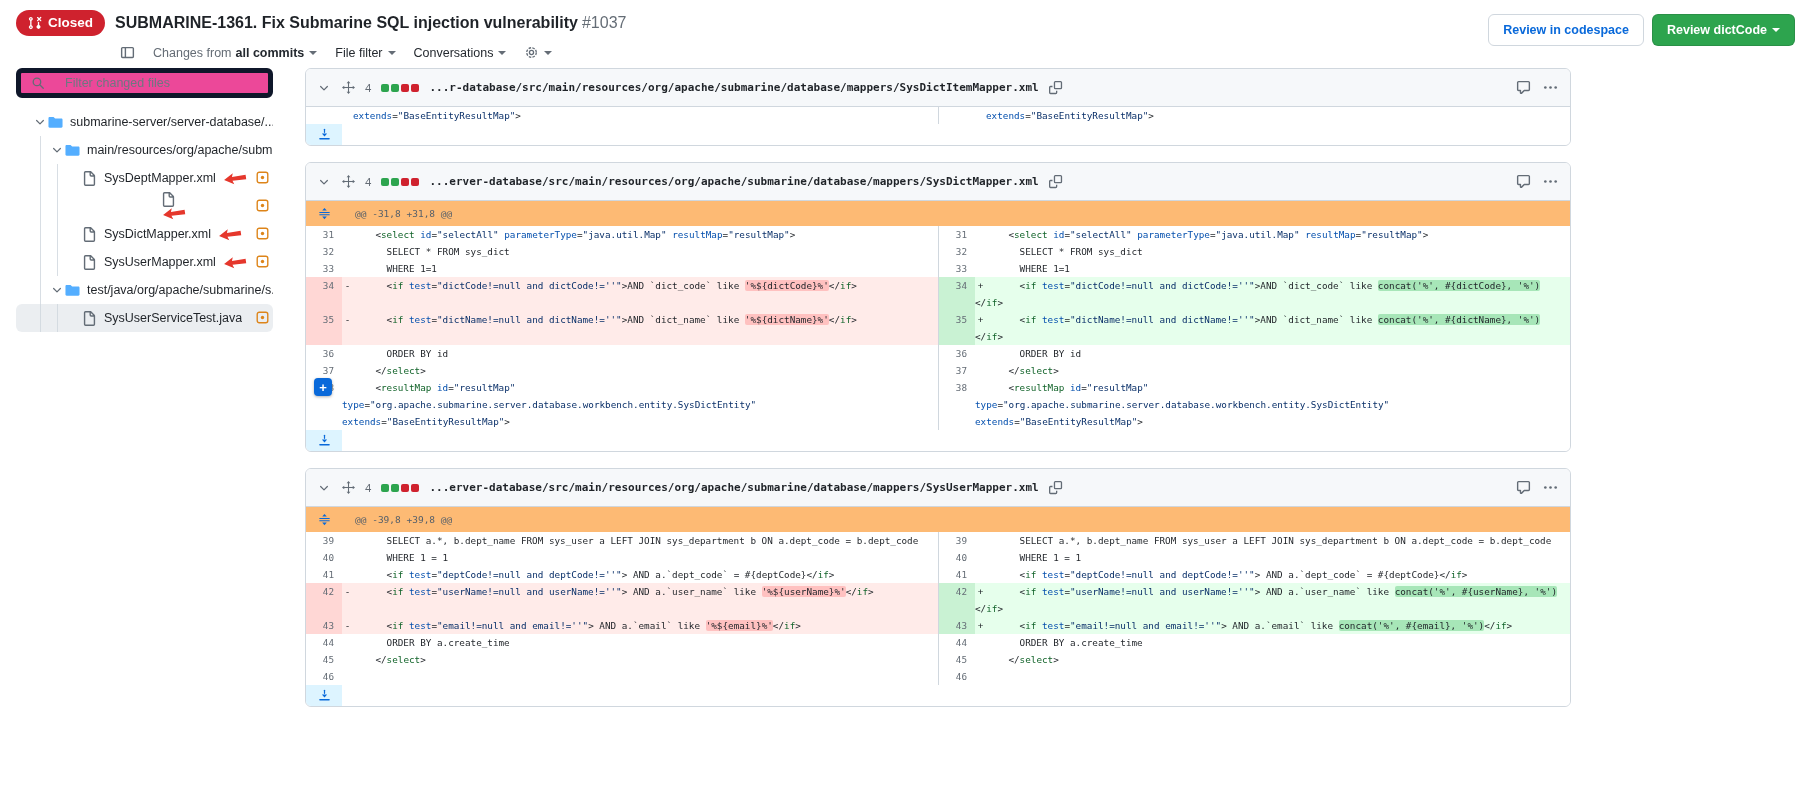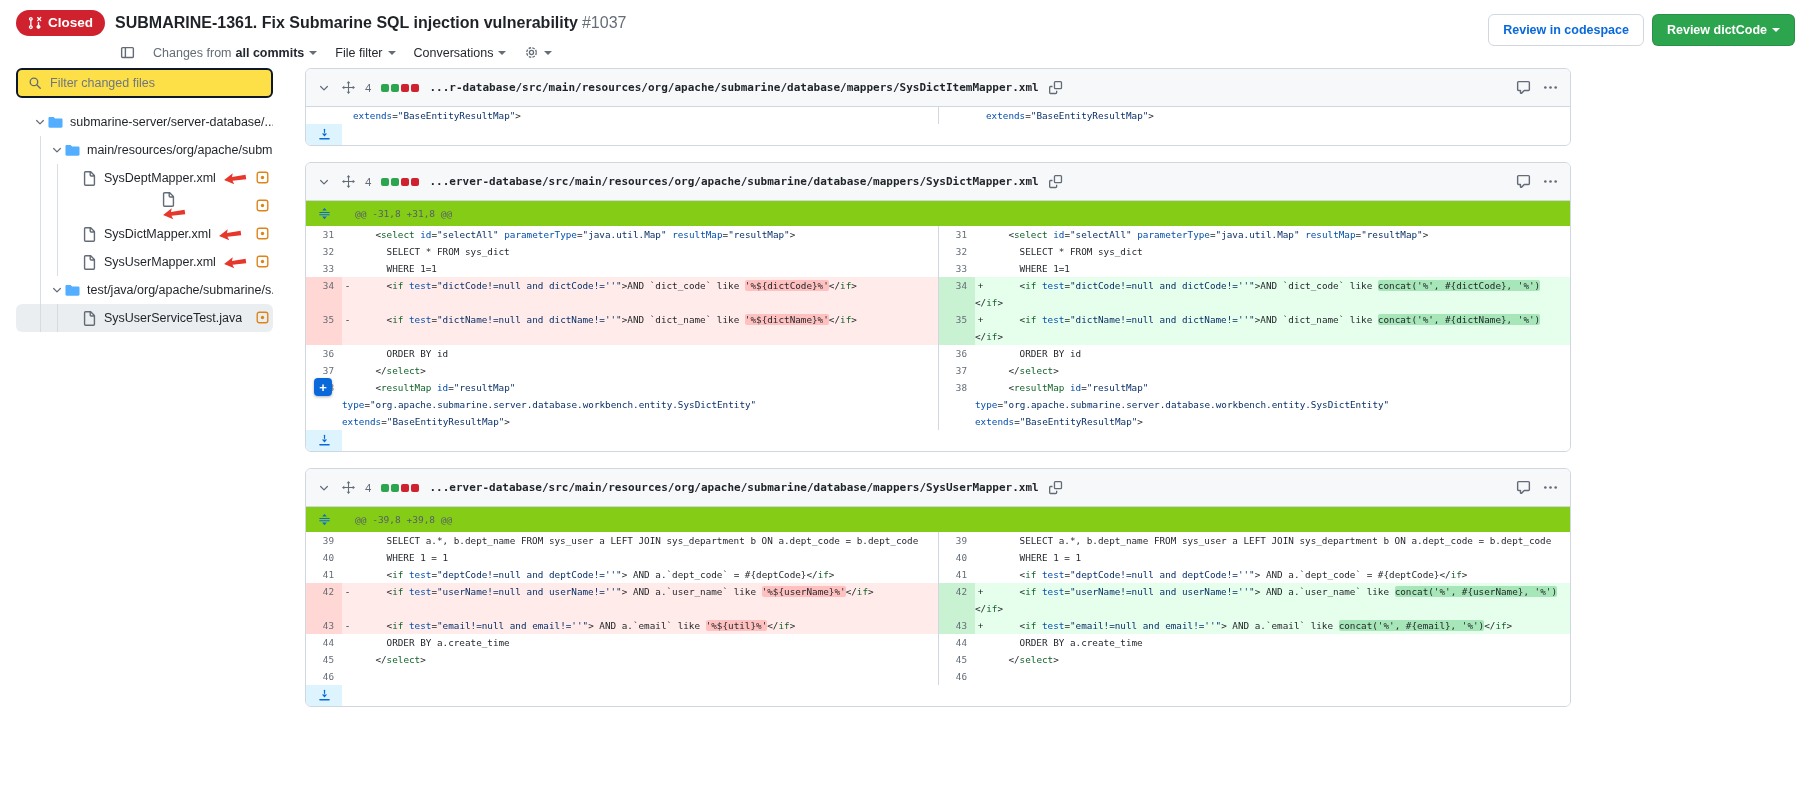"Filter changed files" .filter-box { background: #fde047 -> #ec4899; border: 2px solid #0f172a -> 5px solid #0f172a; gap: 8px -> 20px }
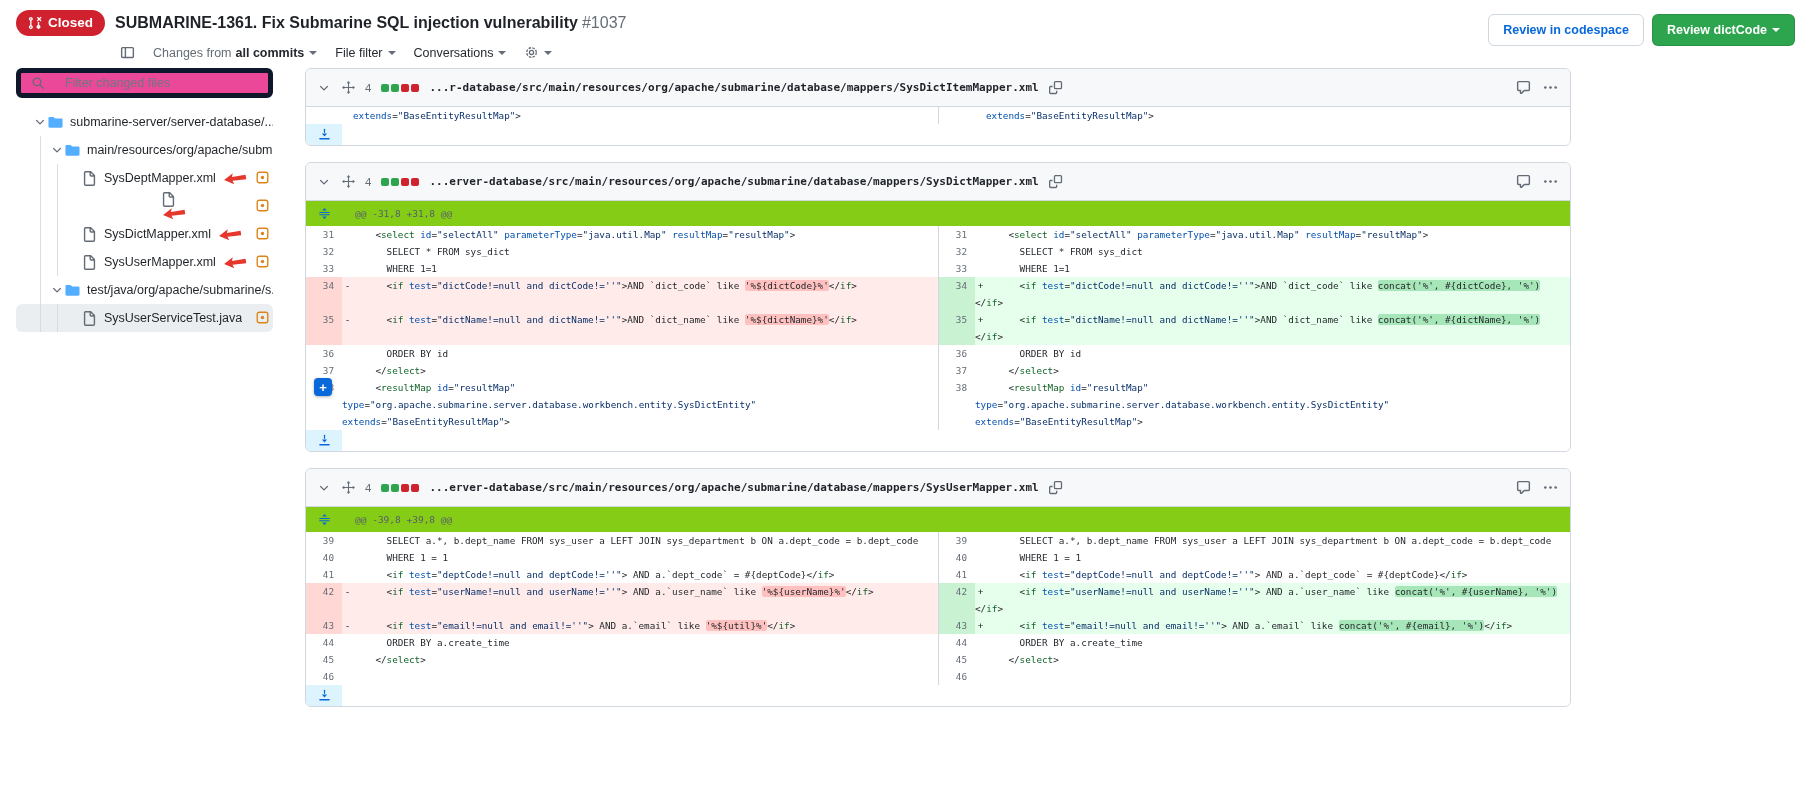"@@ -31,8 +31,8 @@" .hunk { background: #84cc16 -> #fdba74 }
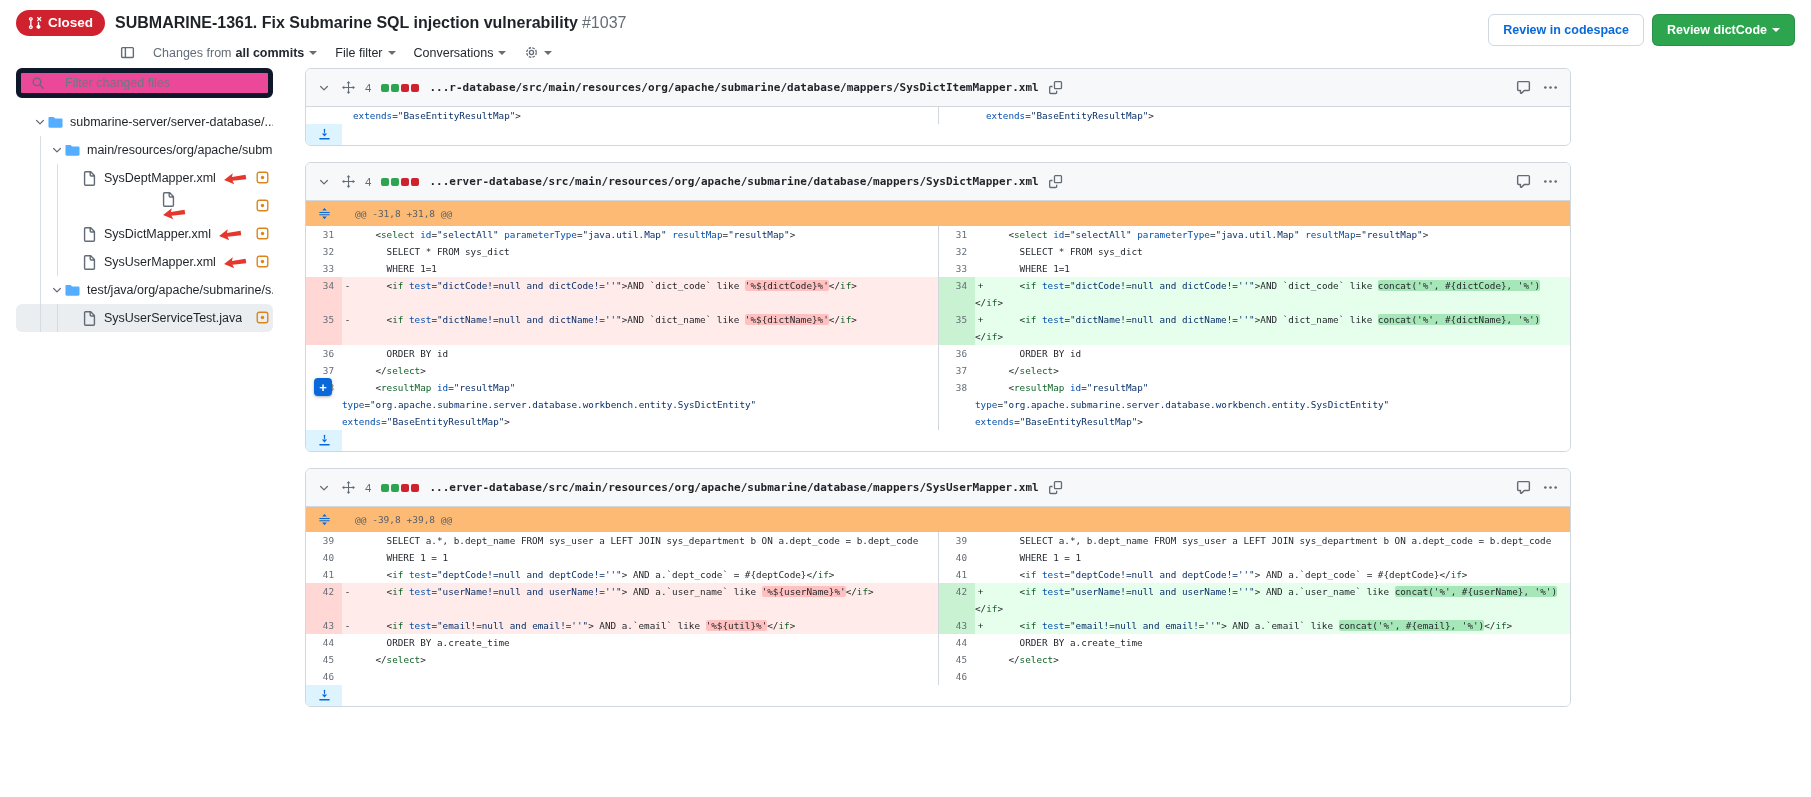"'%${util}%'" span.sg-hd { text: util -> email }
